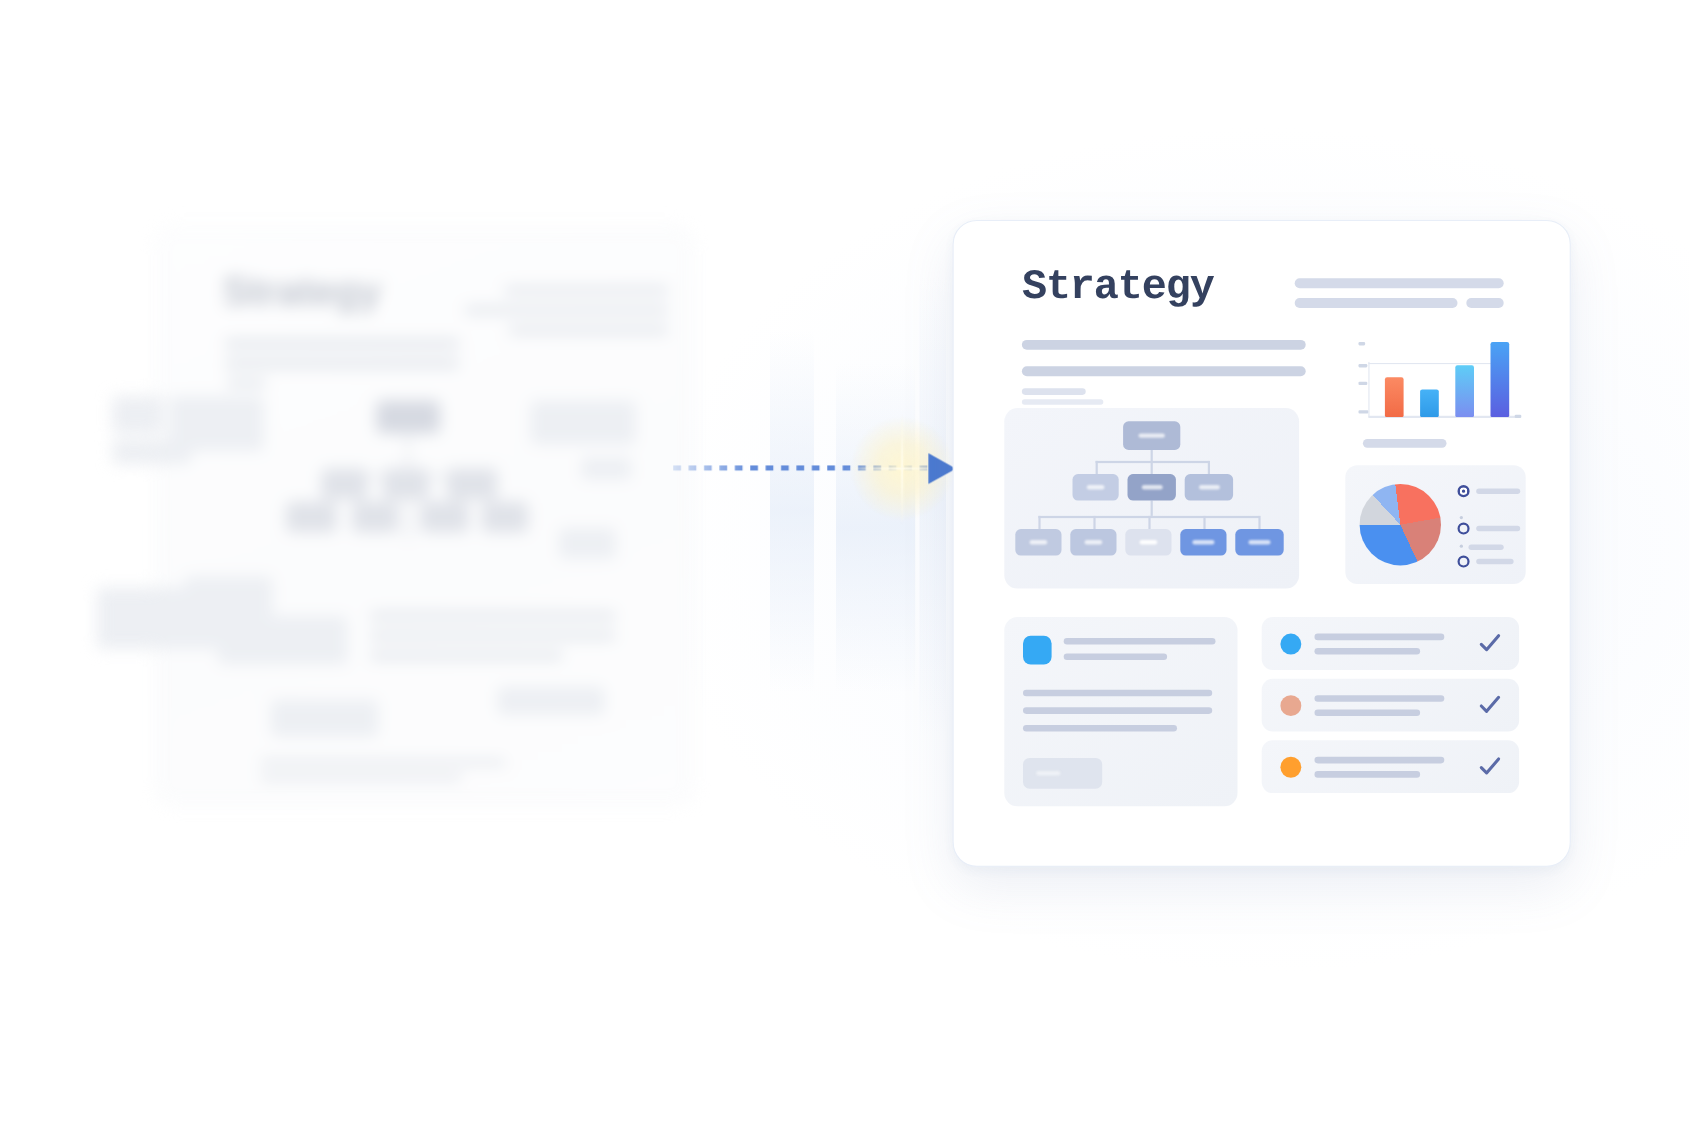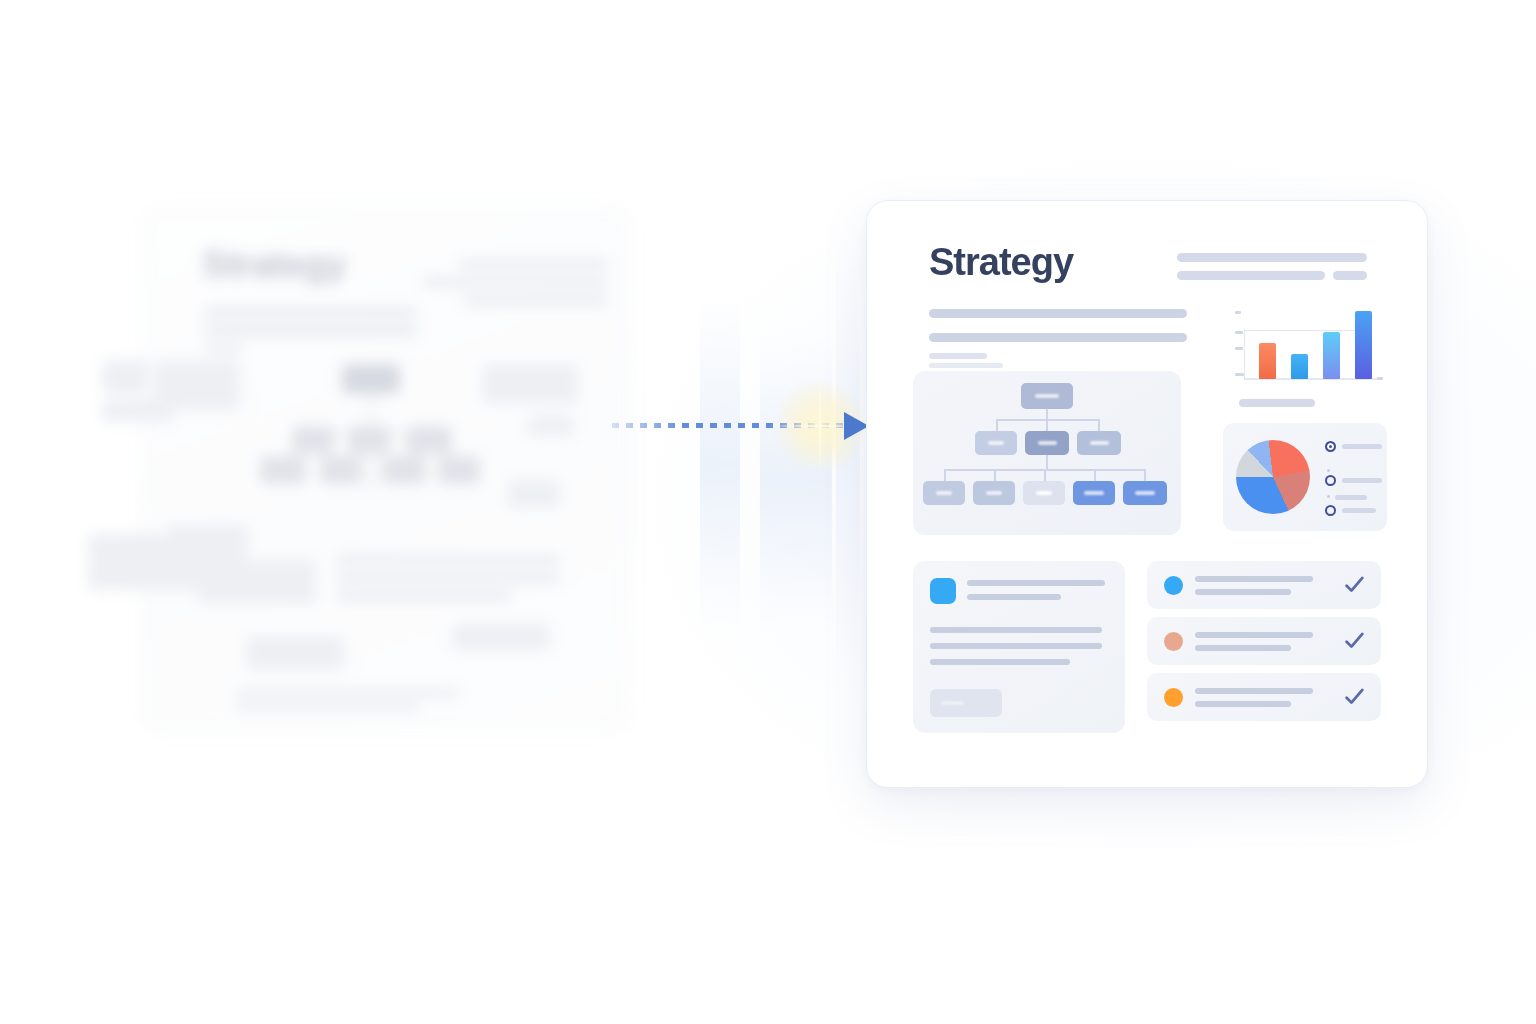"Strategy" .after-card { font-family: none -> Liberation Mono, monospace }
